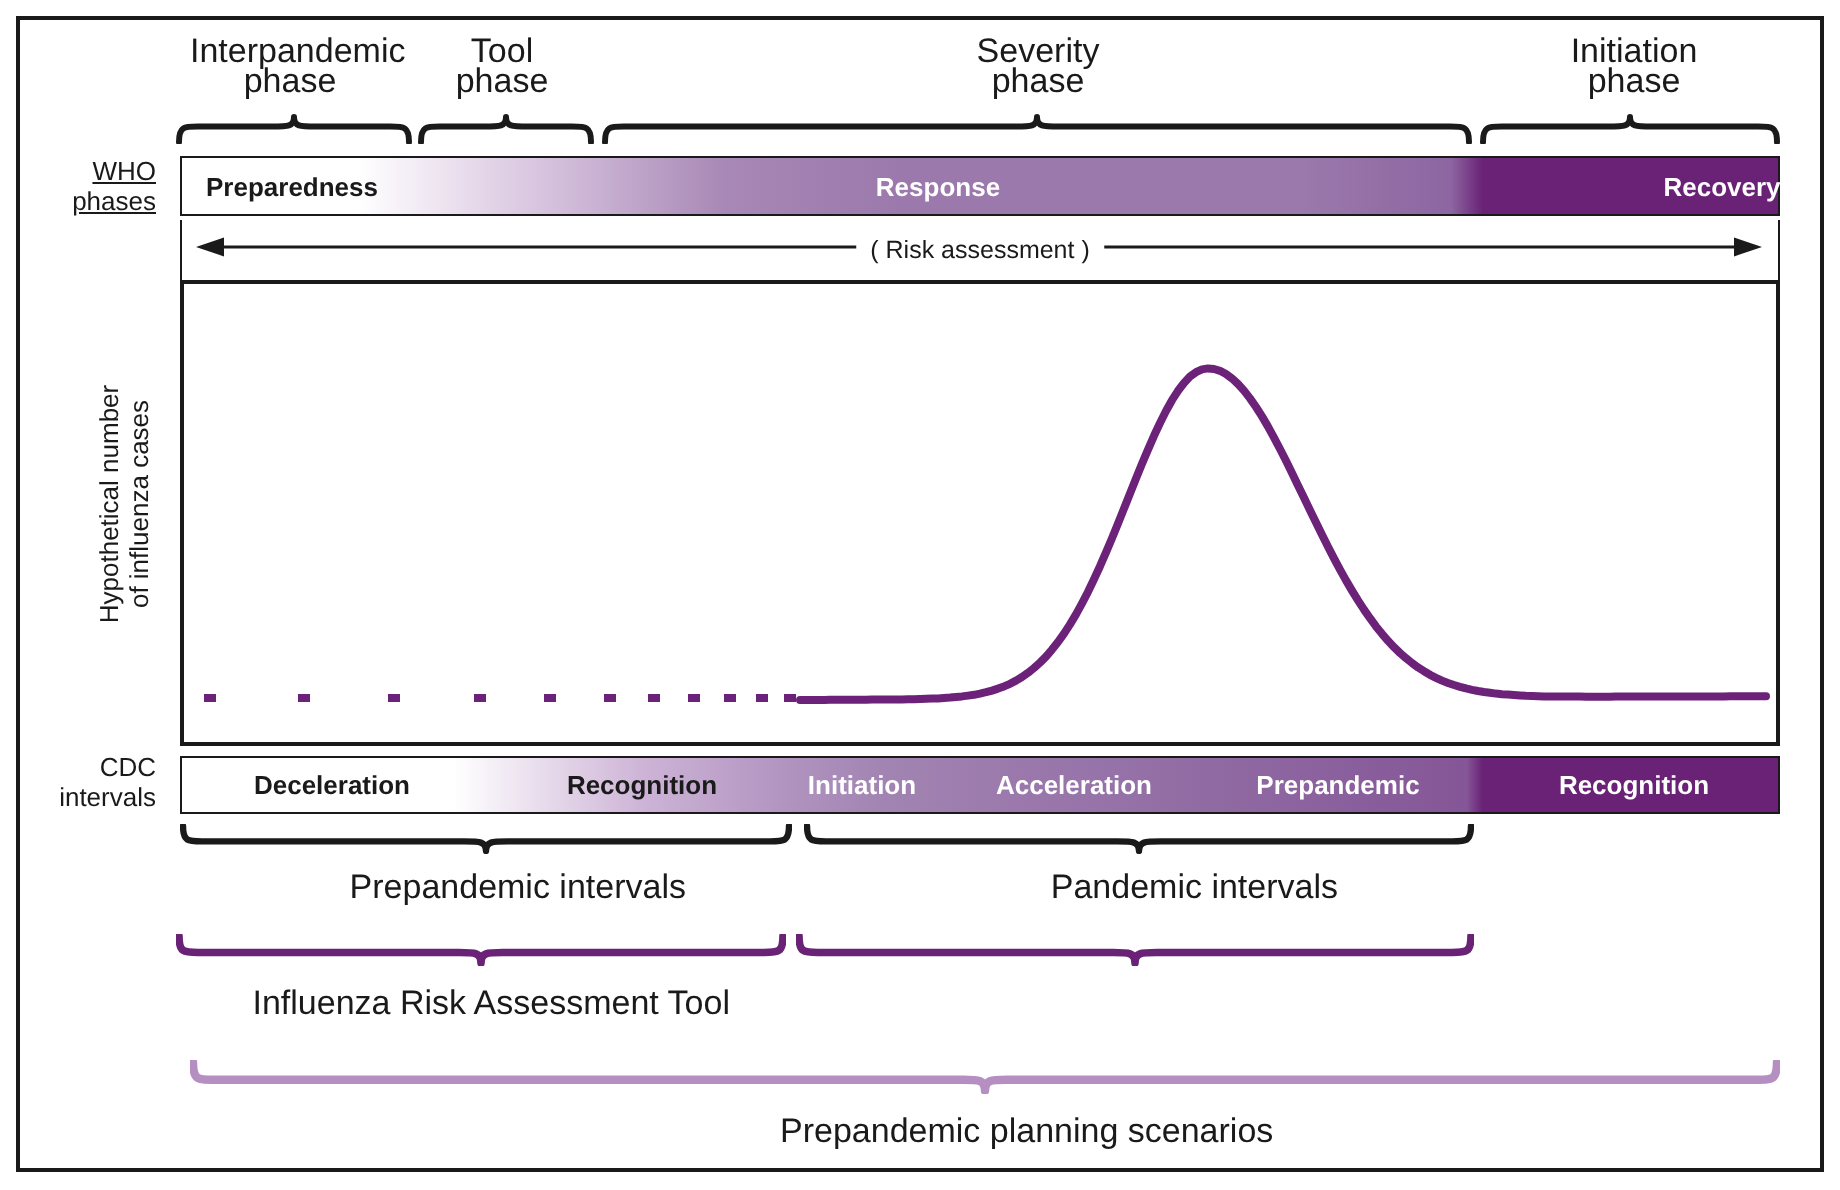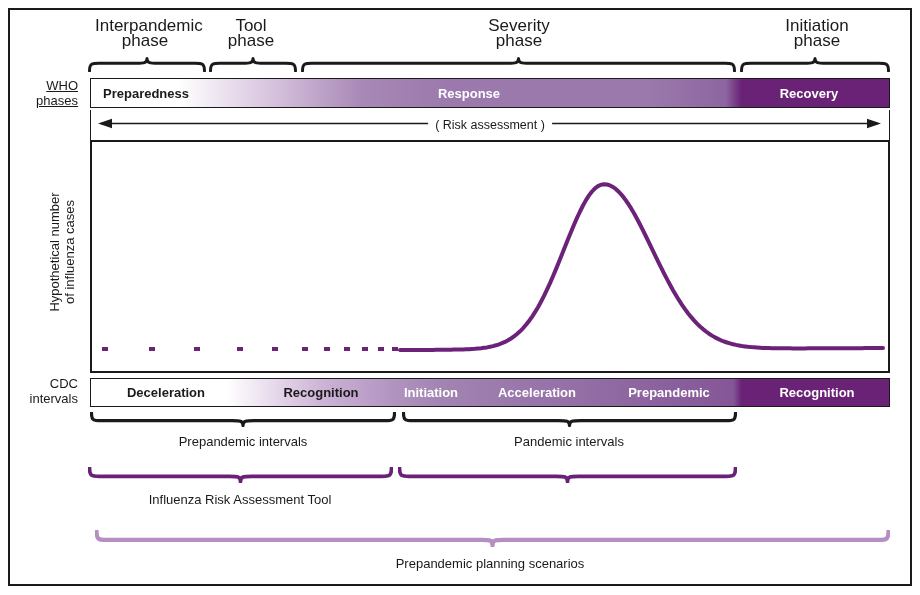"Recovery" div.bar-seg { left: 668px -> 720px }
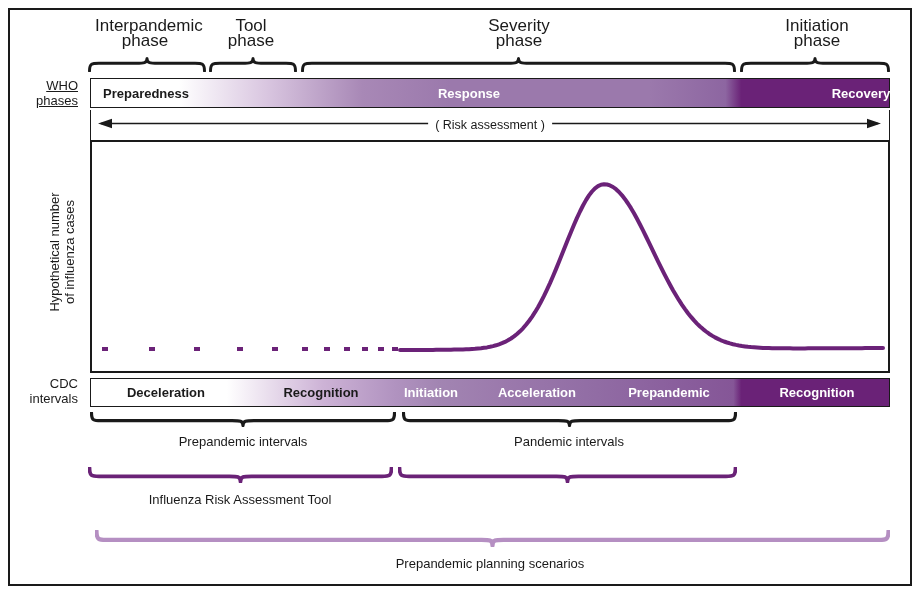"Prepandemic intervals" .brace-caption { font-size: 13px -> 17px; text-align: center -> right }
